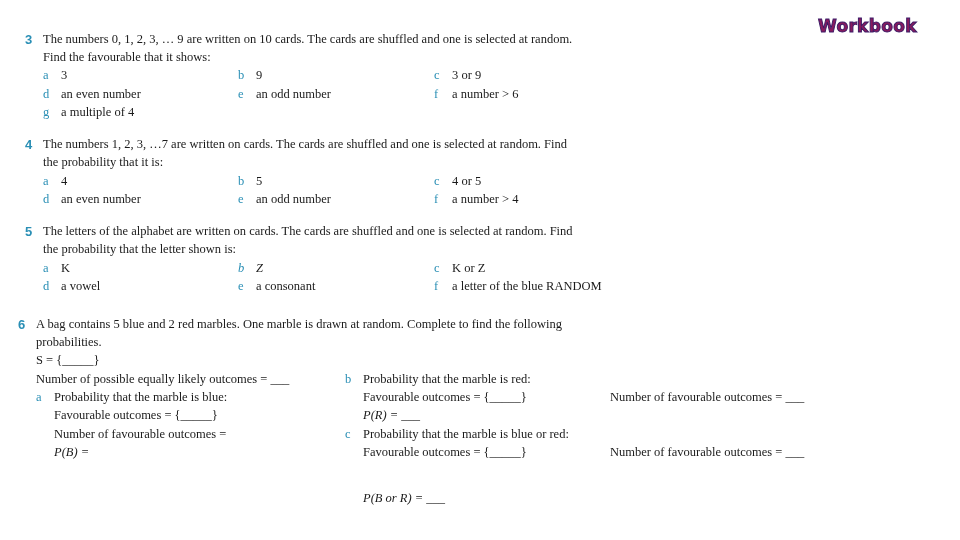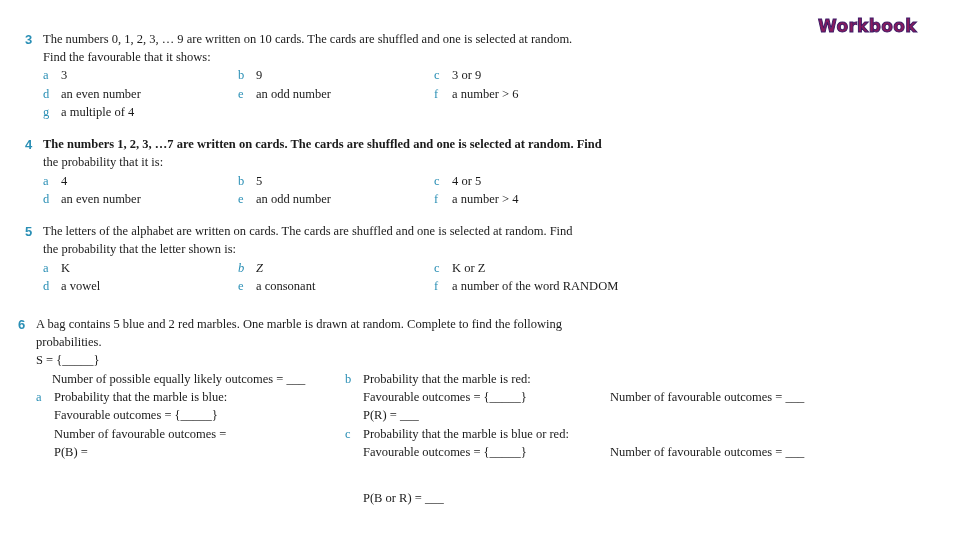"The numbers 1, 2, 3," div.abs { font-weight: bold -> none }
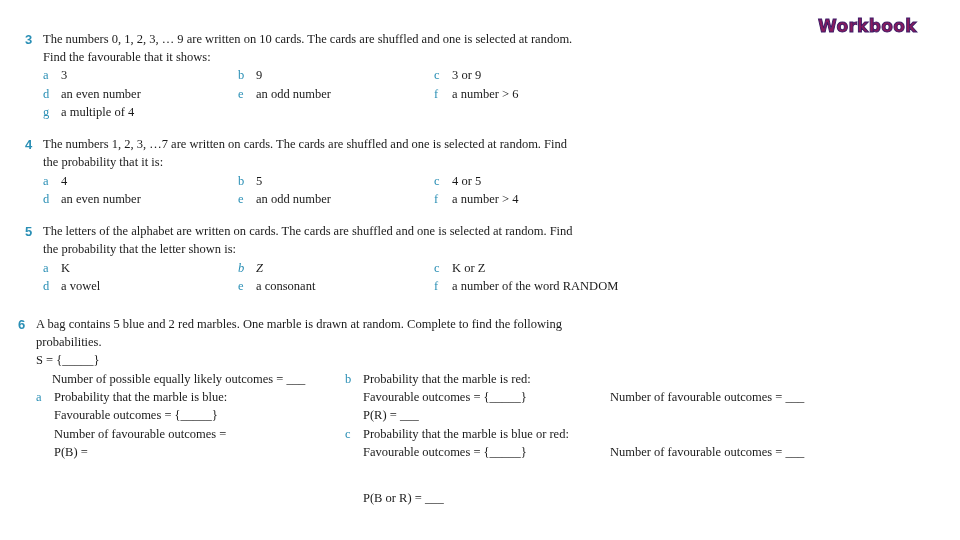"a number of the word" span { text: number of the word -> letter of the blue }
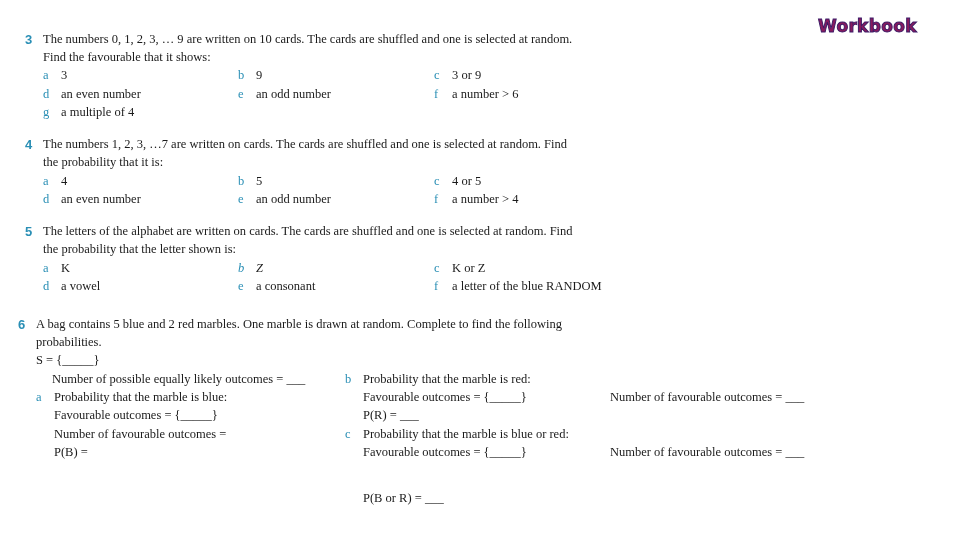"Number of possible equally likely" div.abs { left: 52px -> 36px }
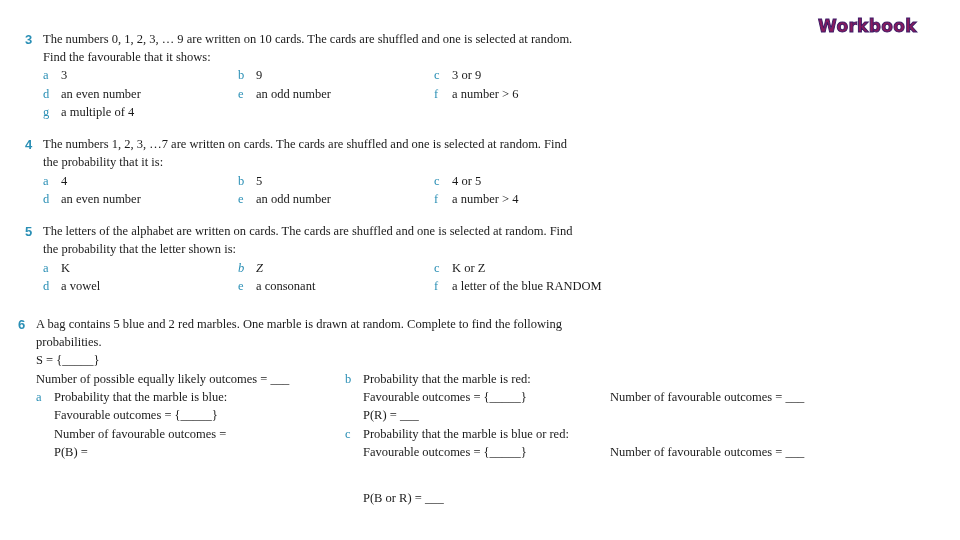"P(R) = ___" .it { font-style: none -> italic }
